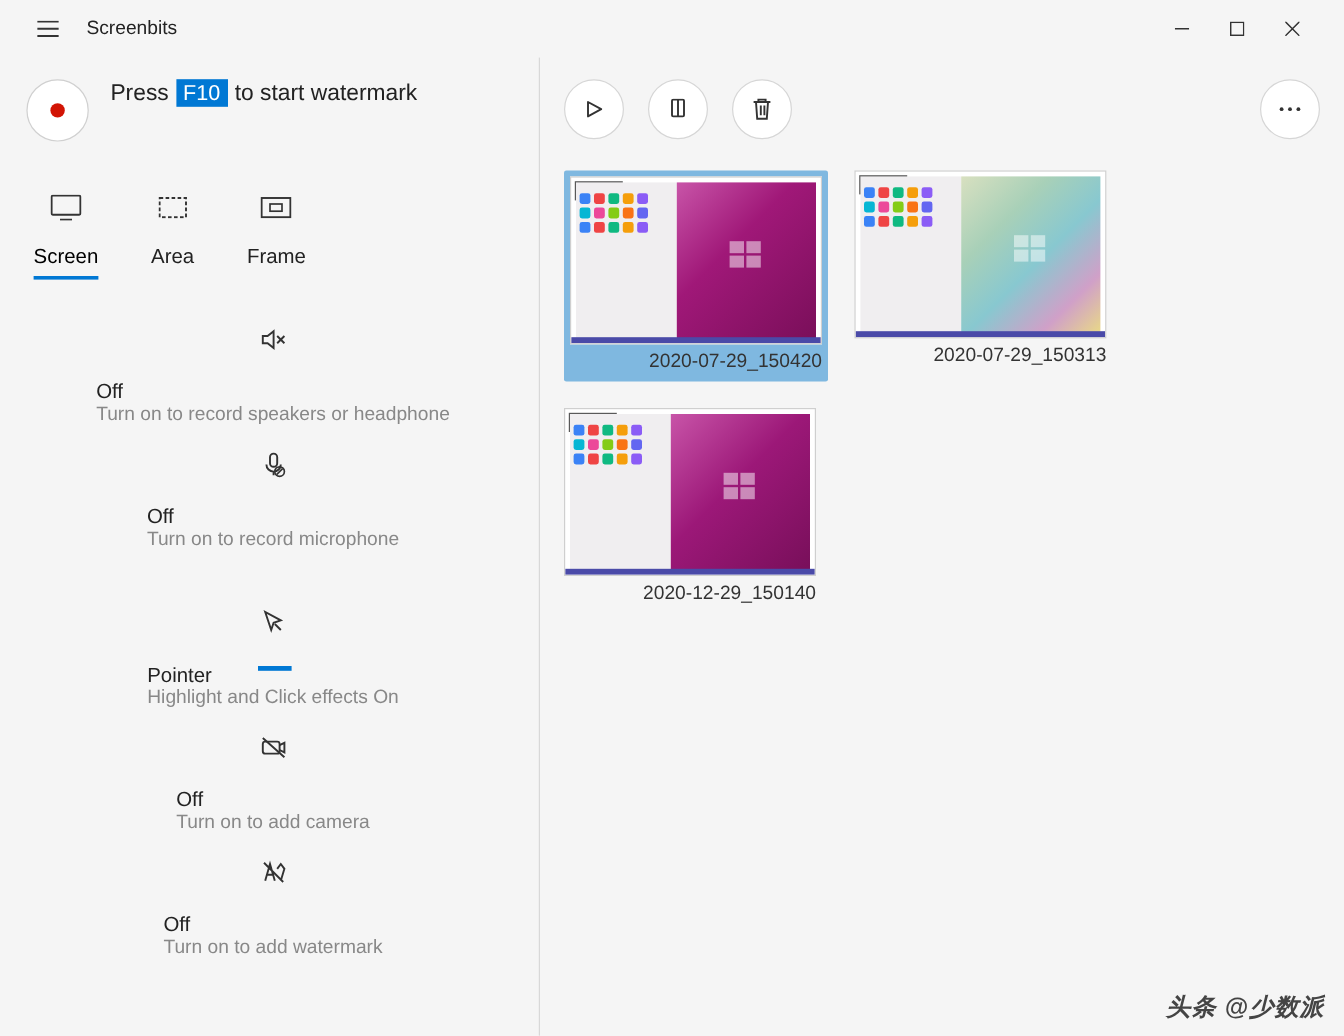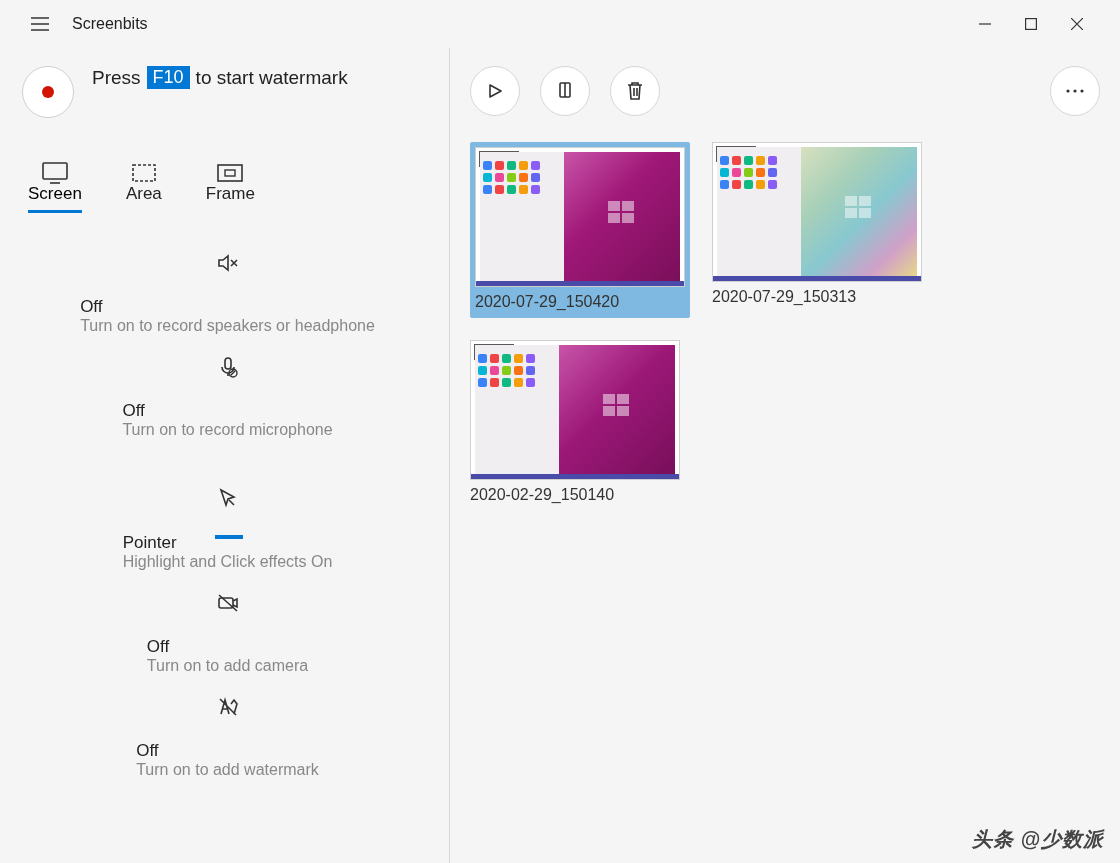"Screen" .mode-item { gap: 0 -> 20px }
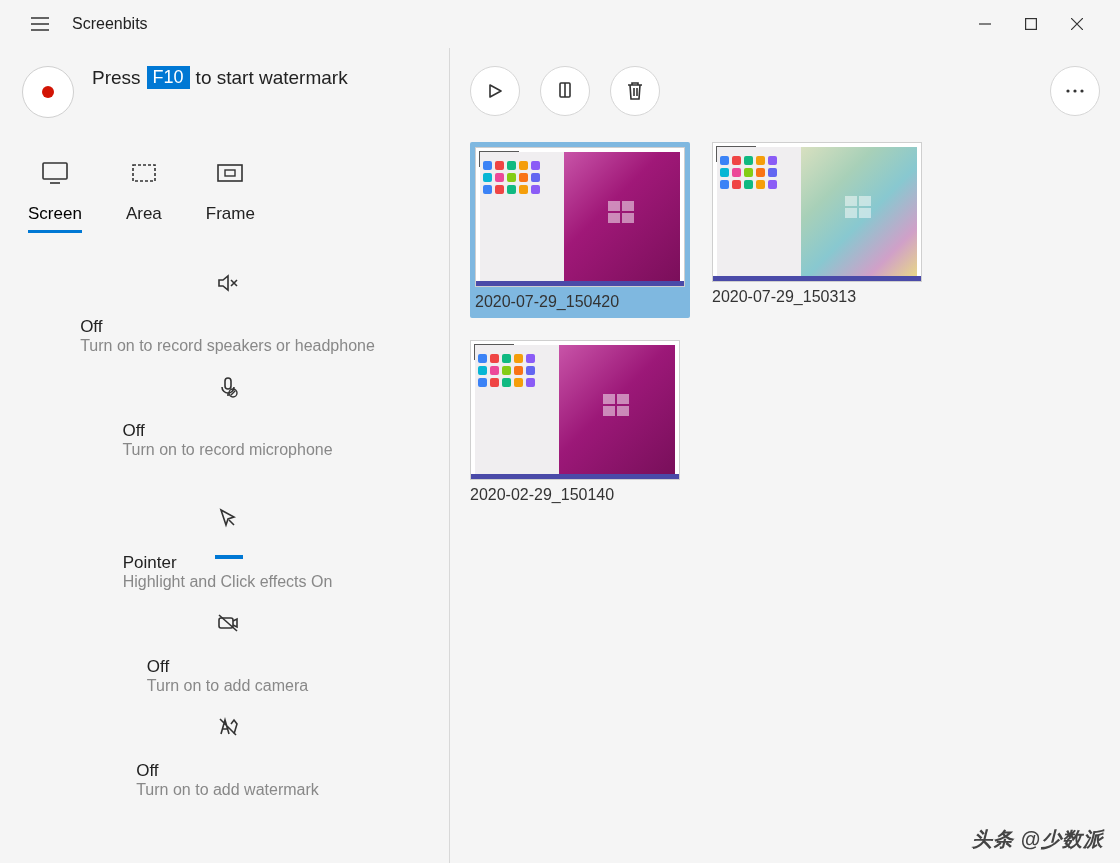"2020-07-29_150420" .clip { align-items: flex-start -> flex-end }
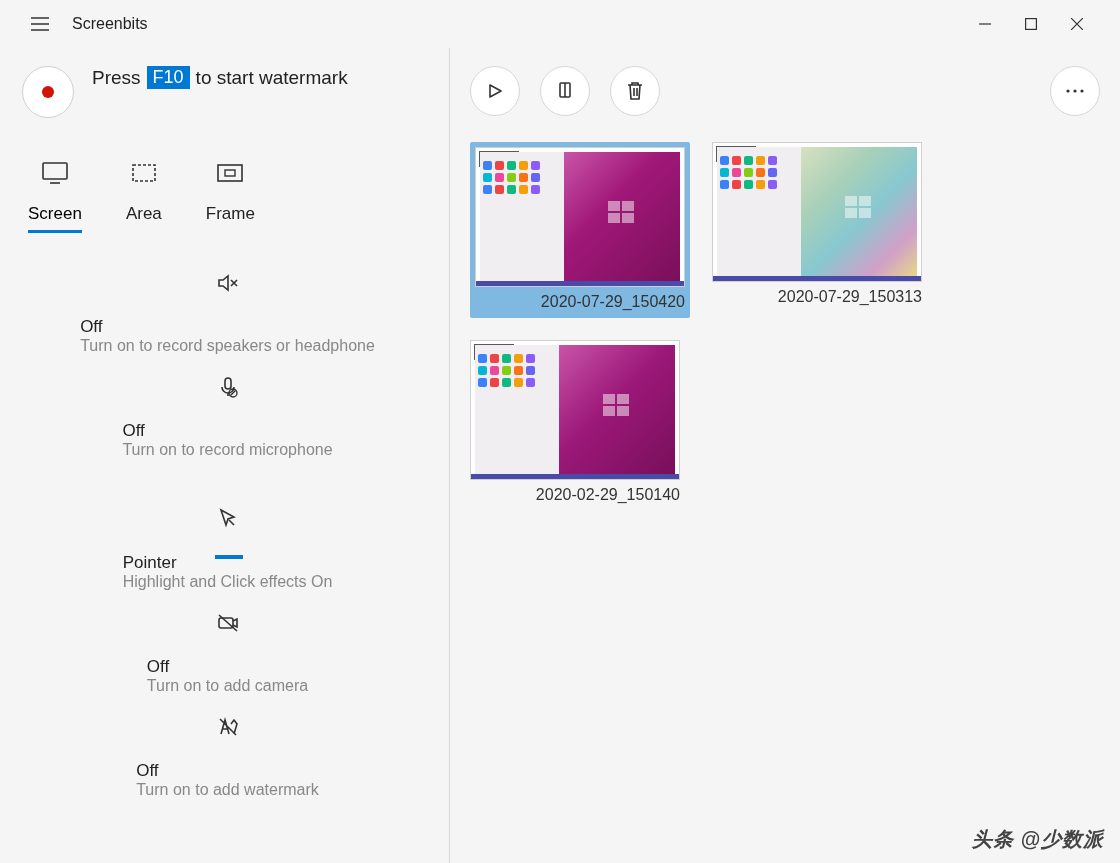"2020-02-29_150140" div.clip-name { text: 2020-02-29 -> 2020-12-29 }
